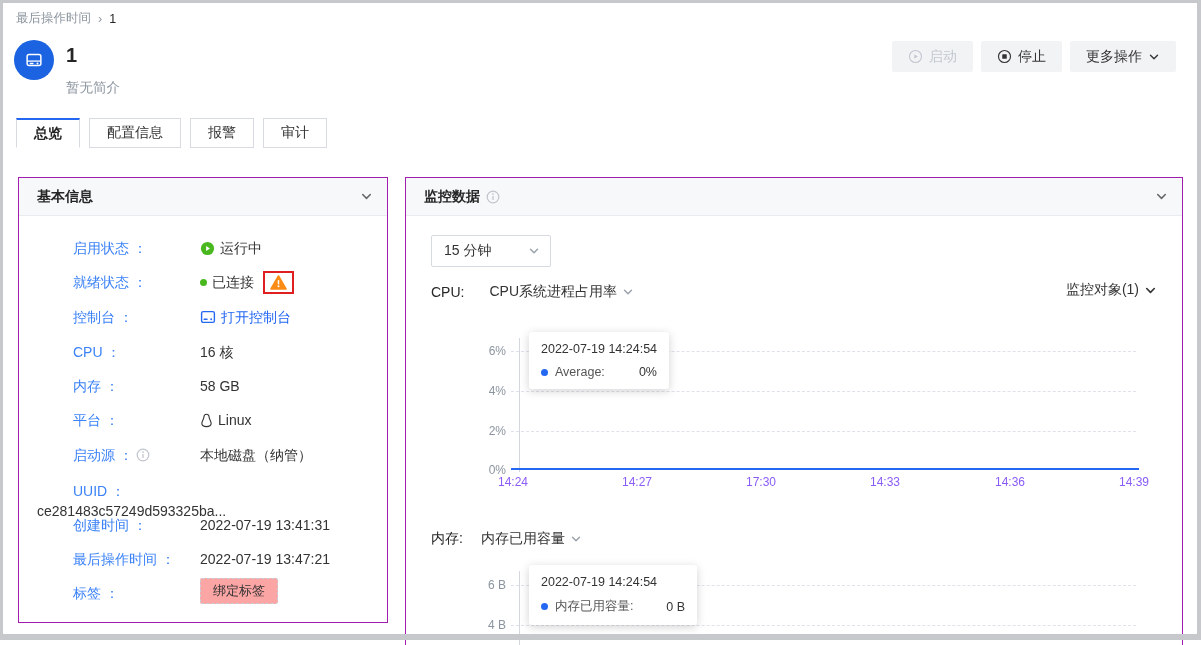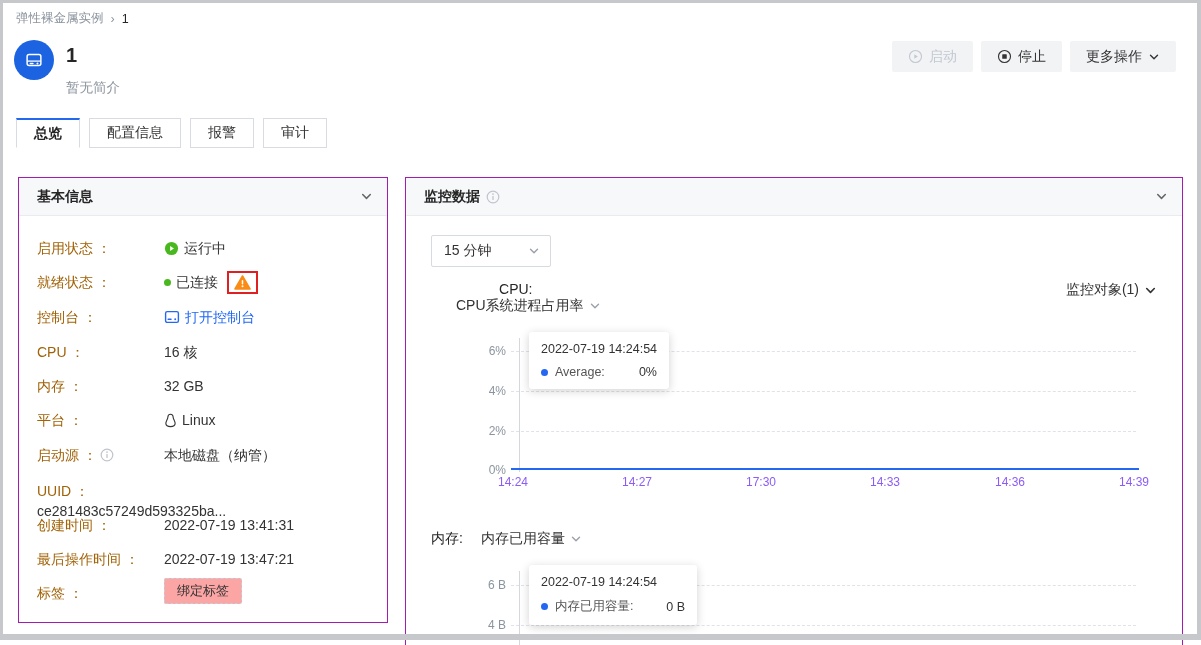"弹性裸金属实例" span { text: 弹性裸金属实例 -> 最后操作时间 }
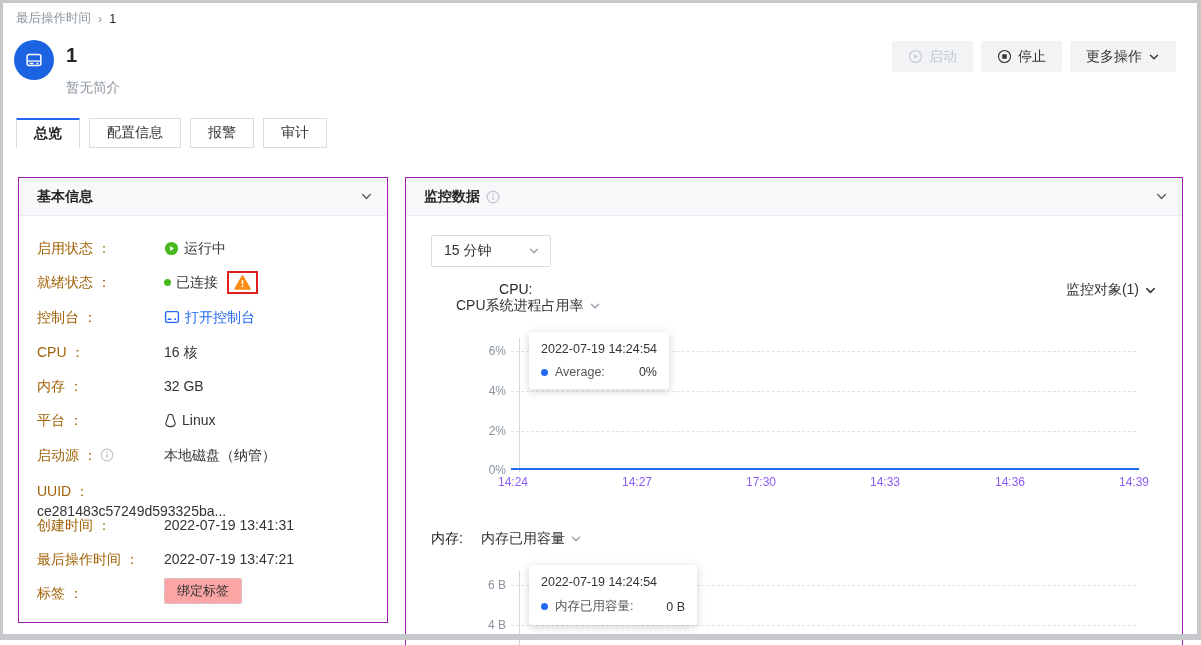"启用状态 ：" .f-label { color: #a16207 -> #3b82f6; margin-left: none -> 36px }
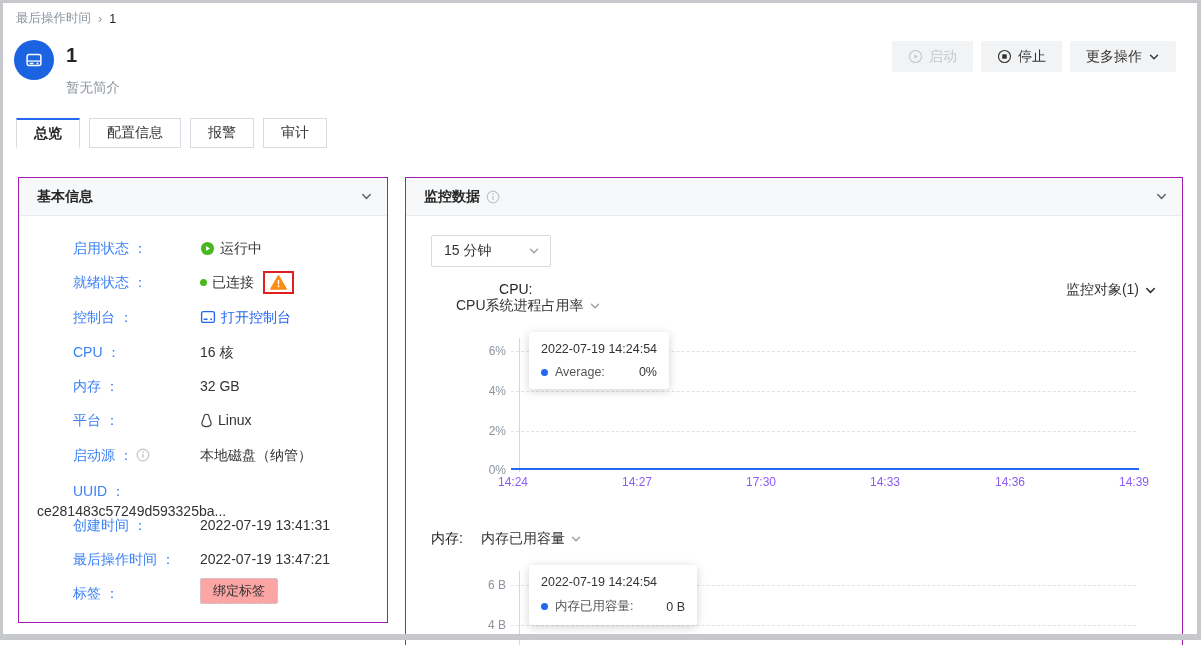"CPU:" div.metric-row { flex-direction: column -> none }
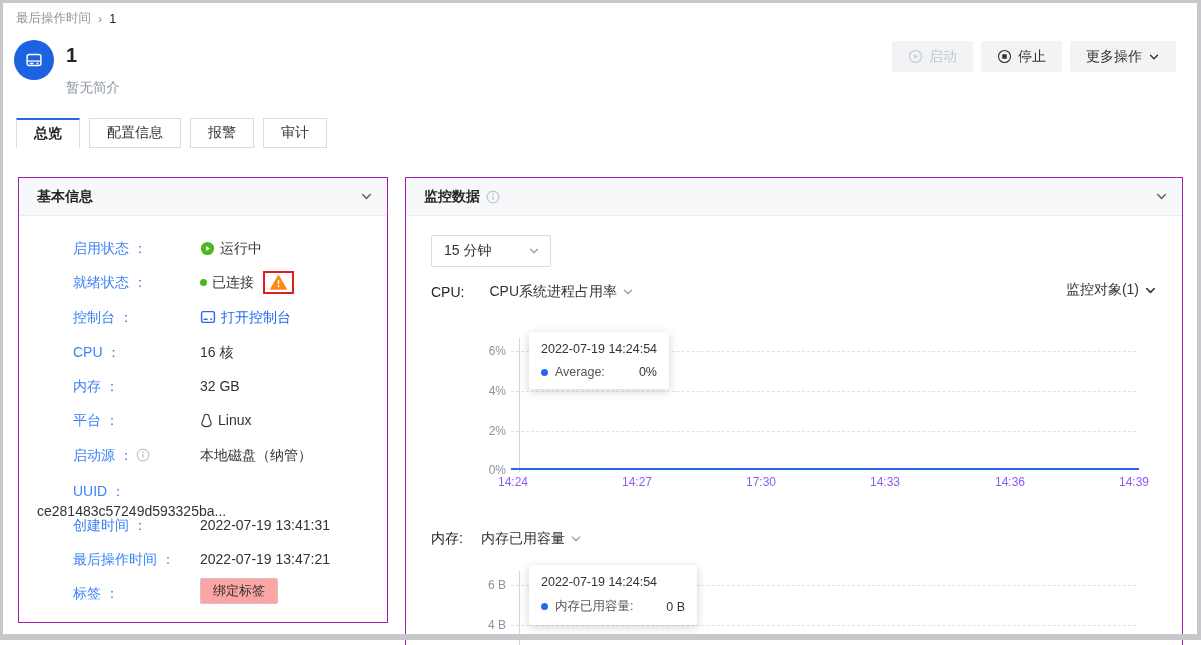"32 GB" span { text: 32 -> 58 }
